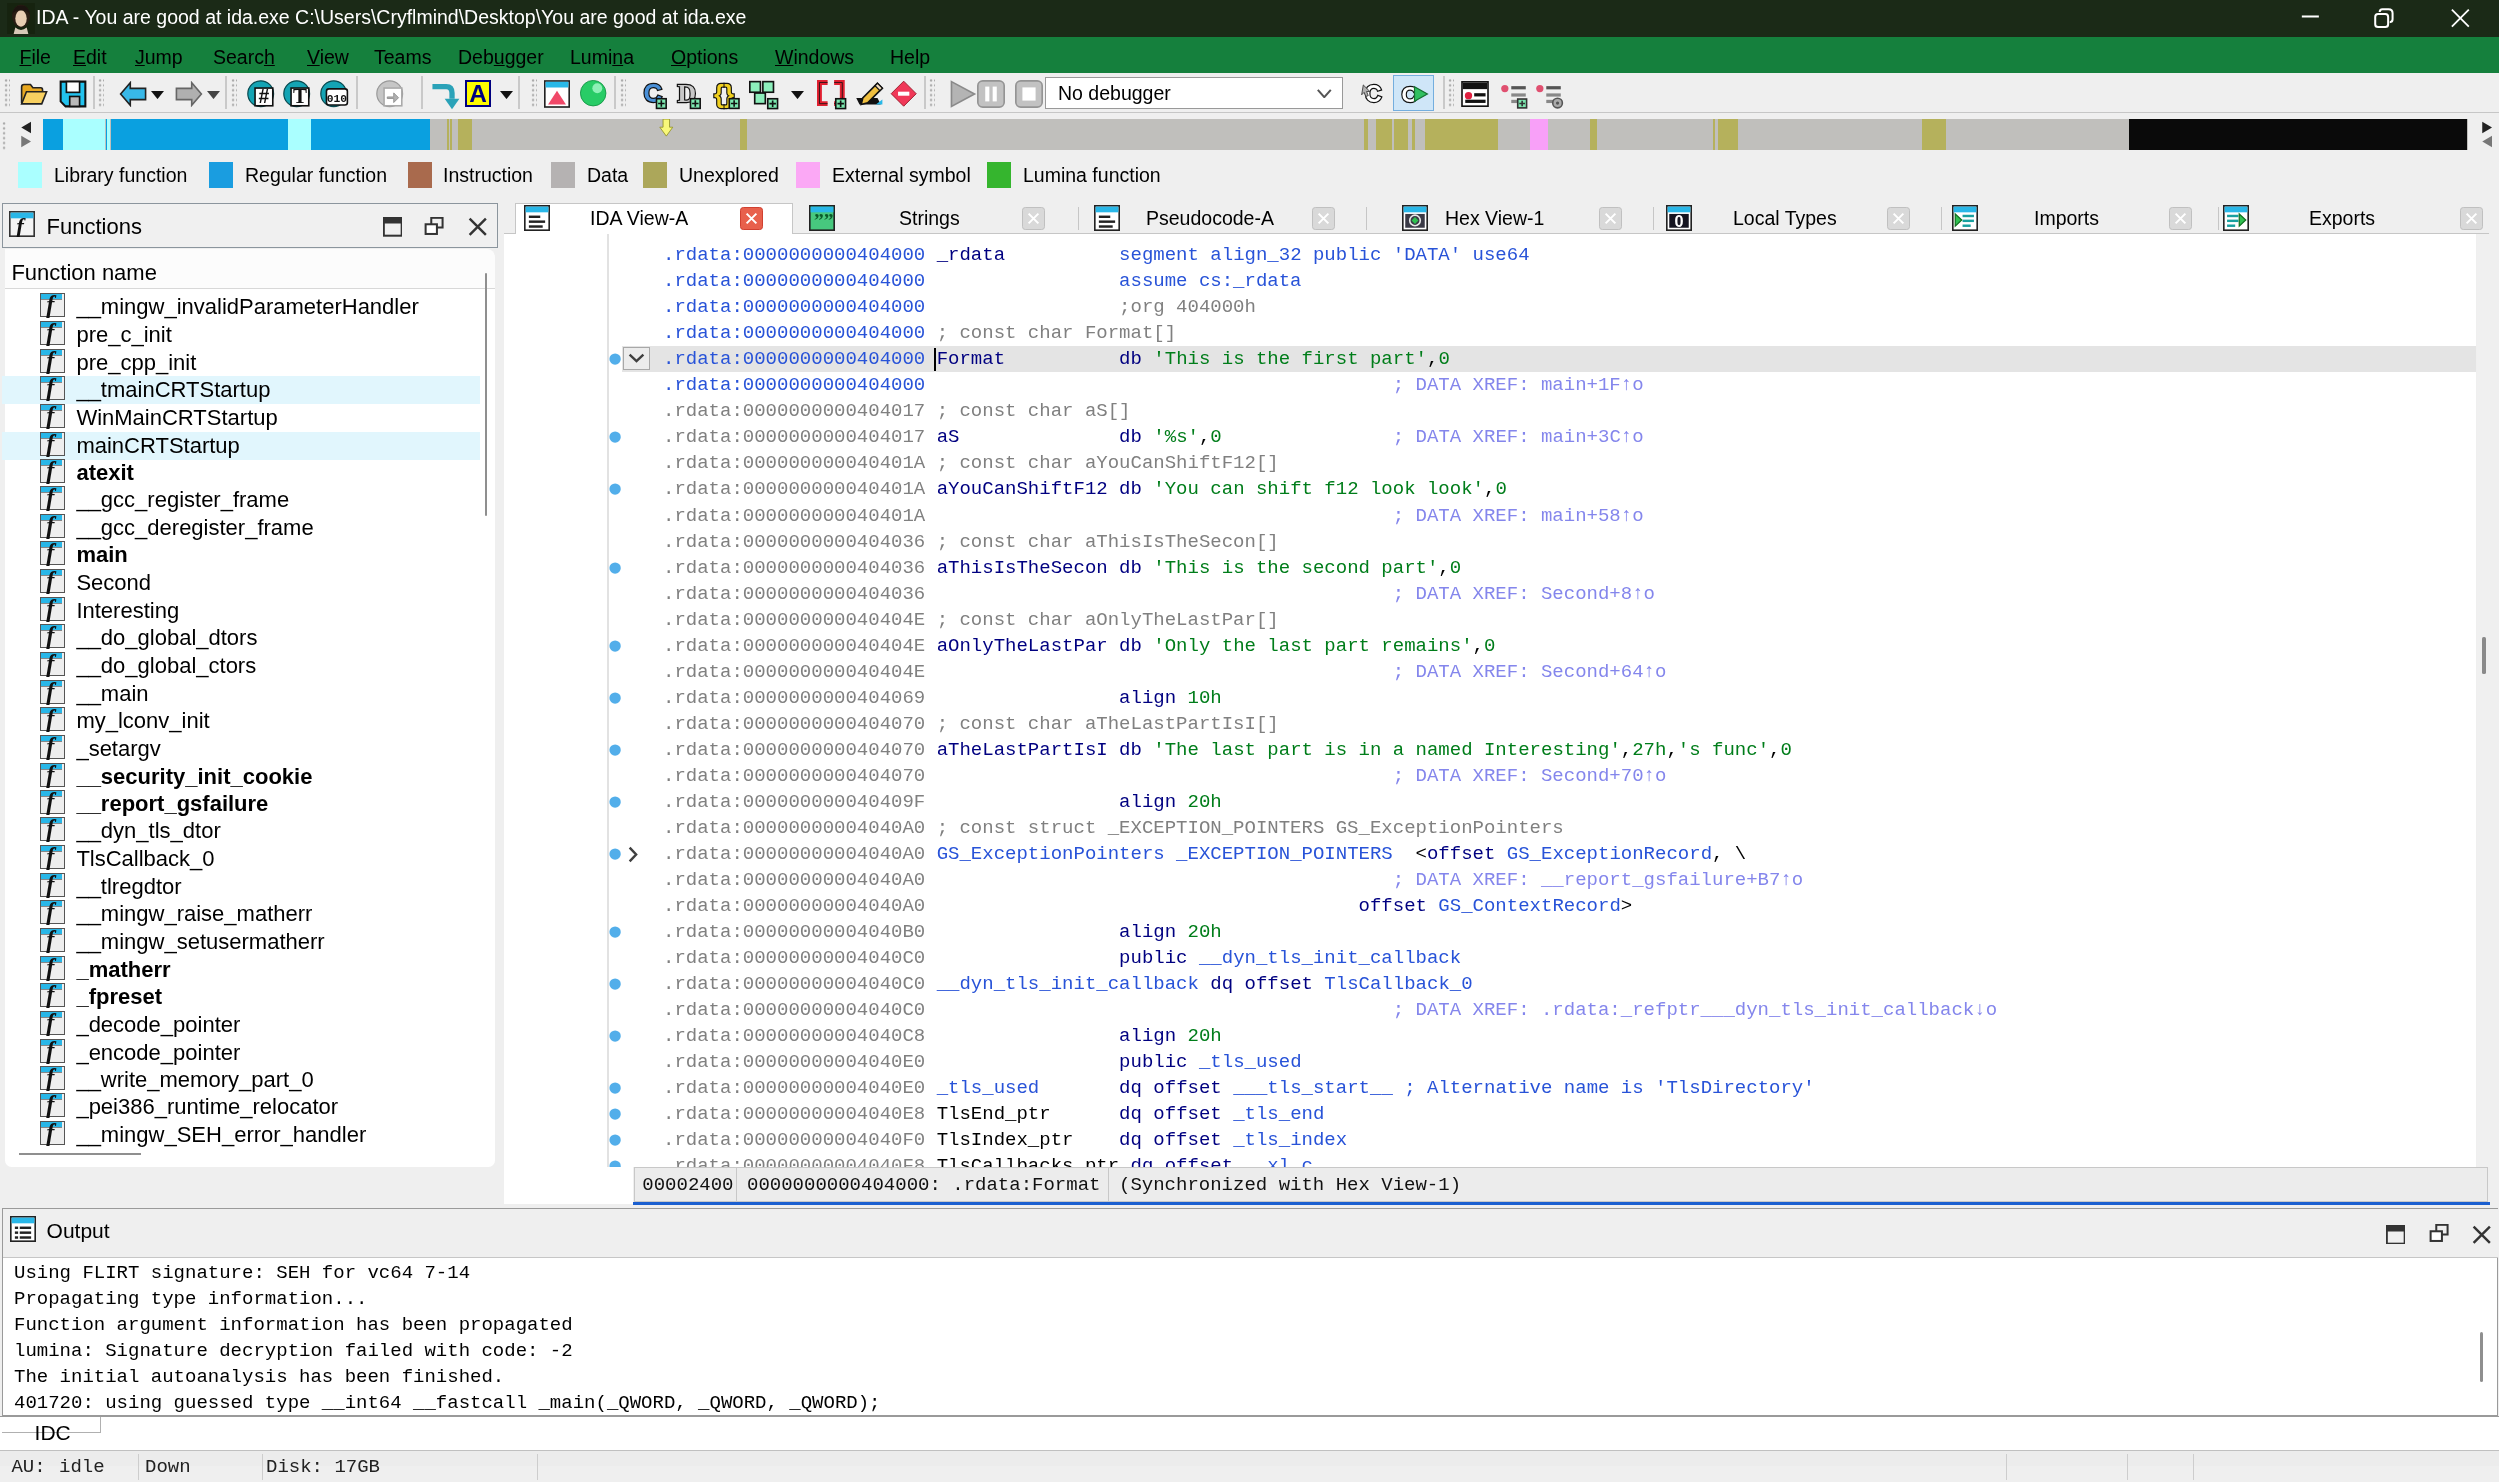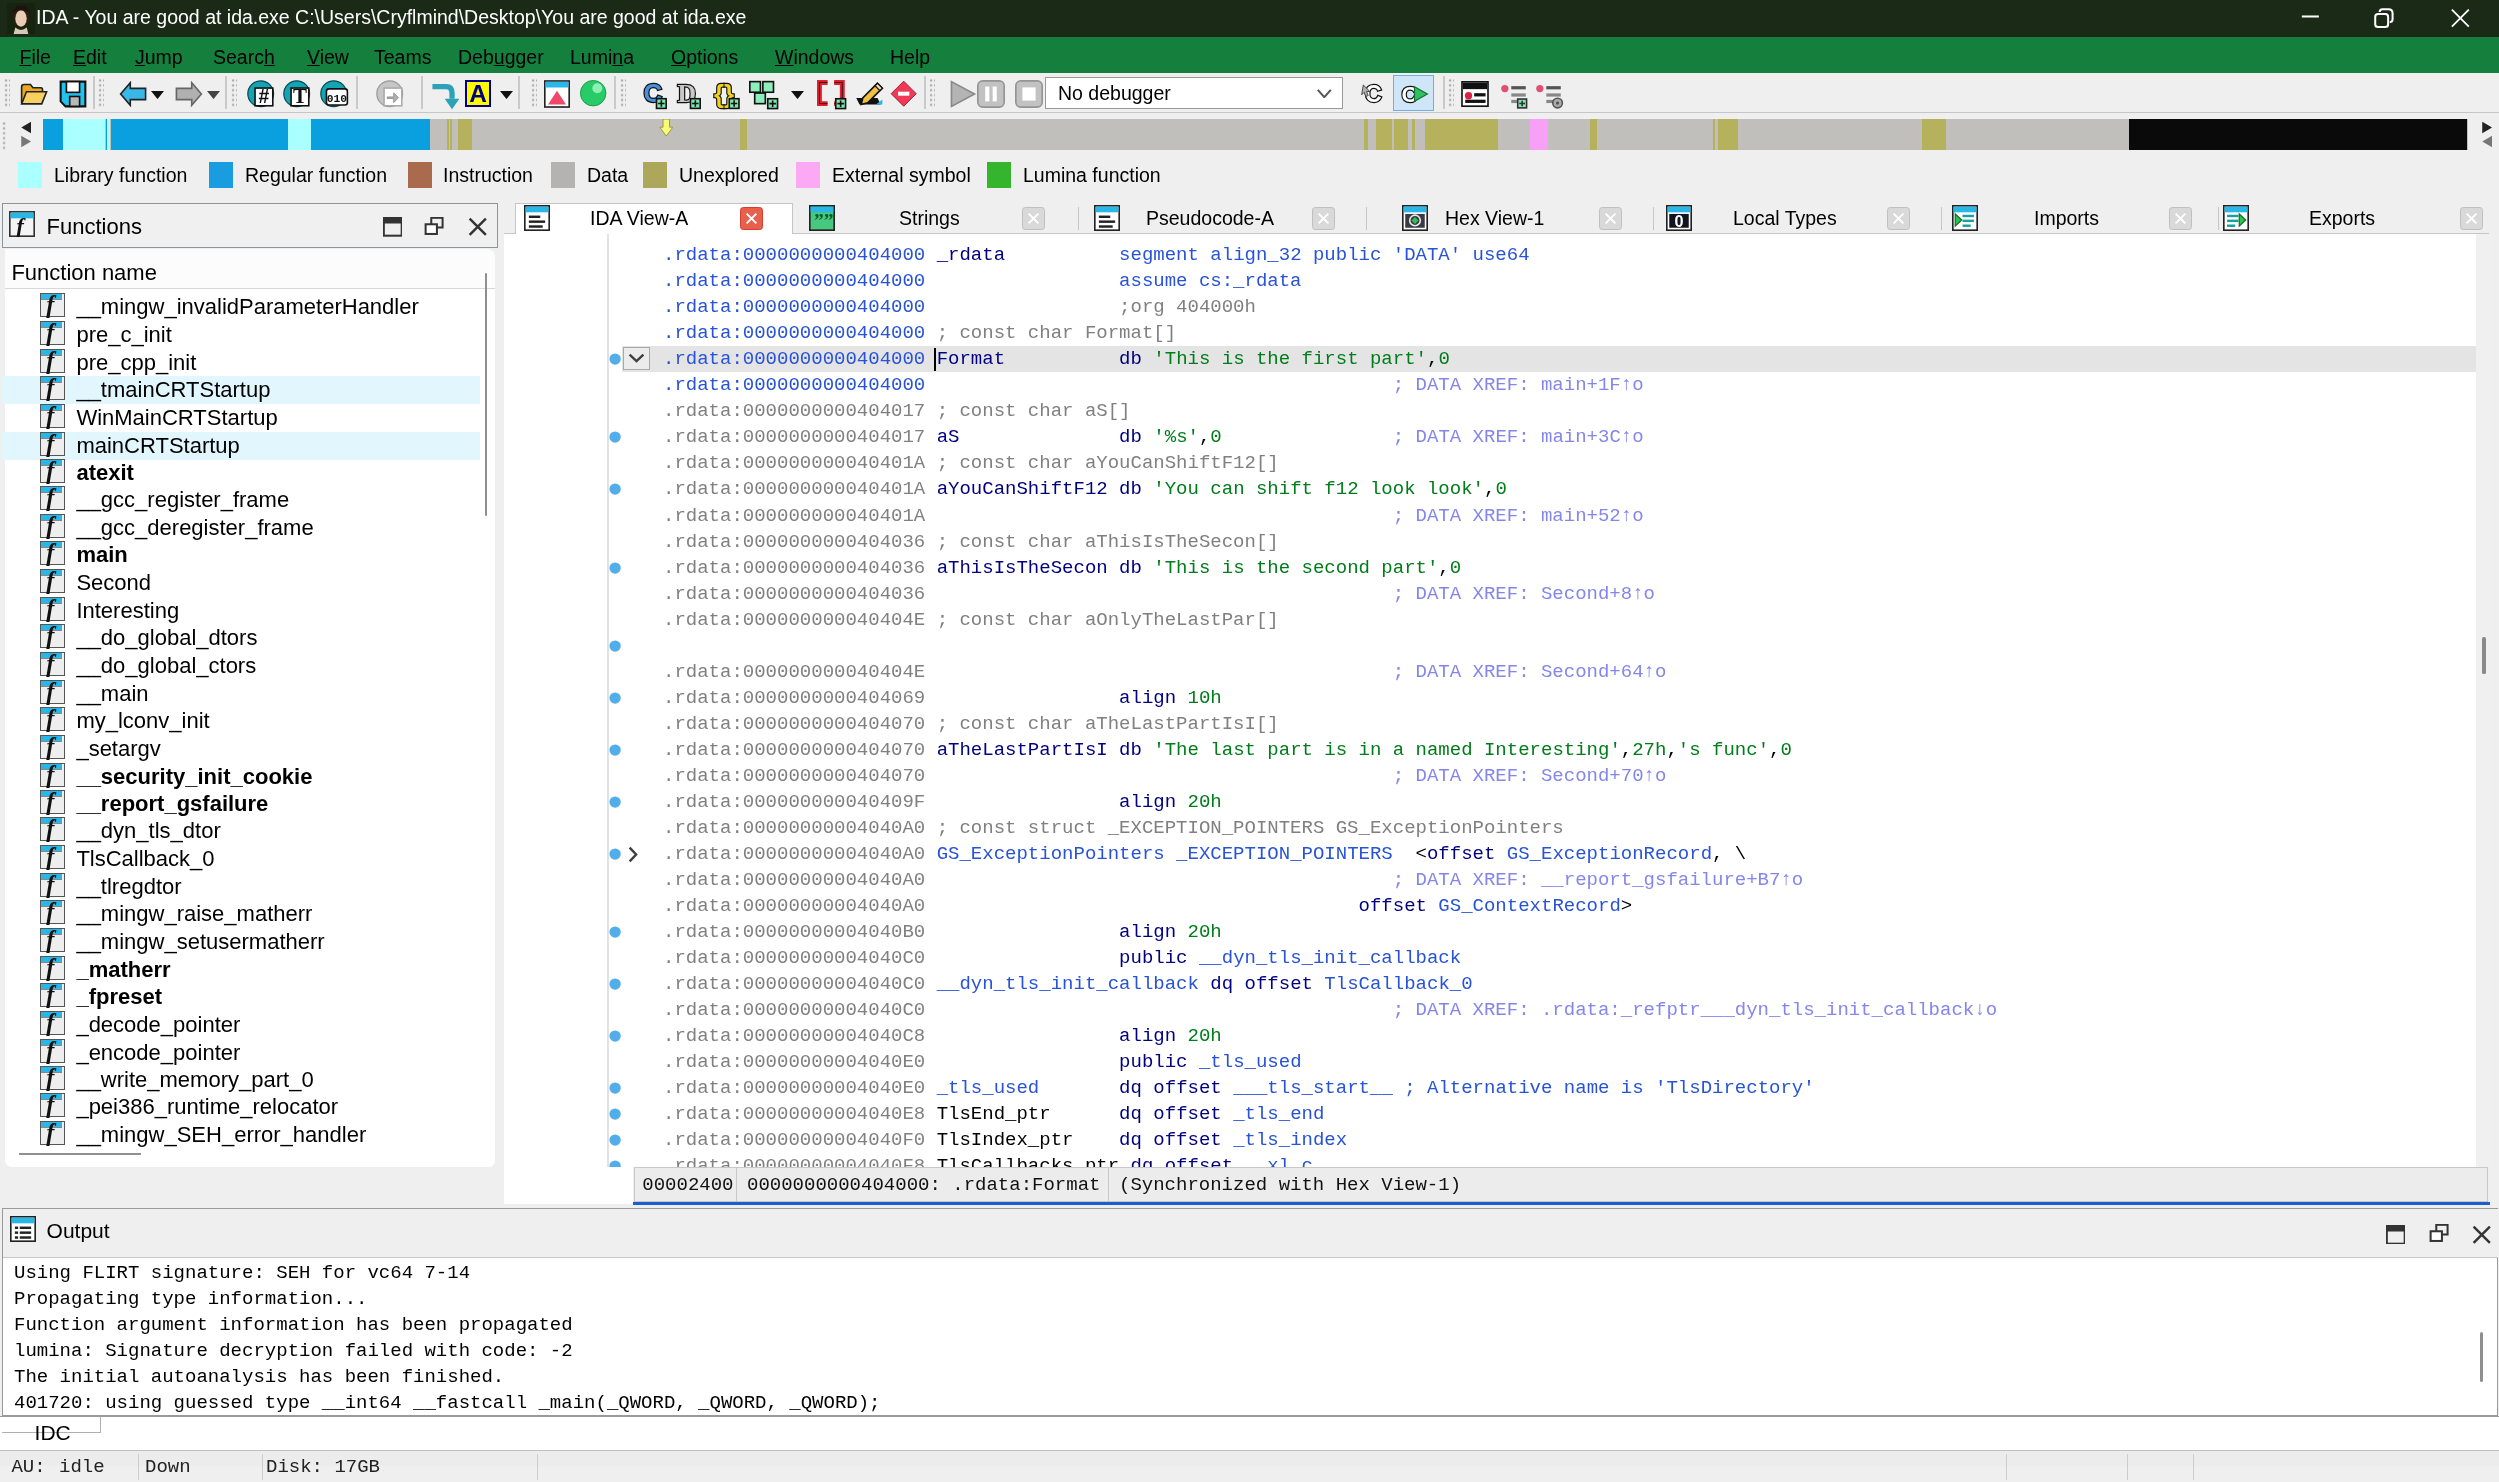"; DATA XREF: main+52↑o" span.v { text: main+52 -> main+58 }
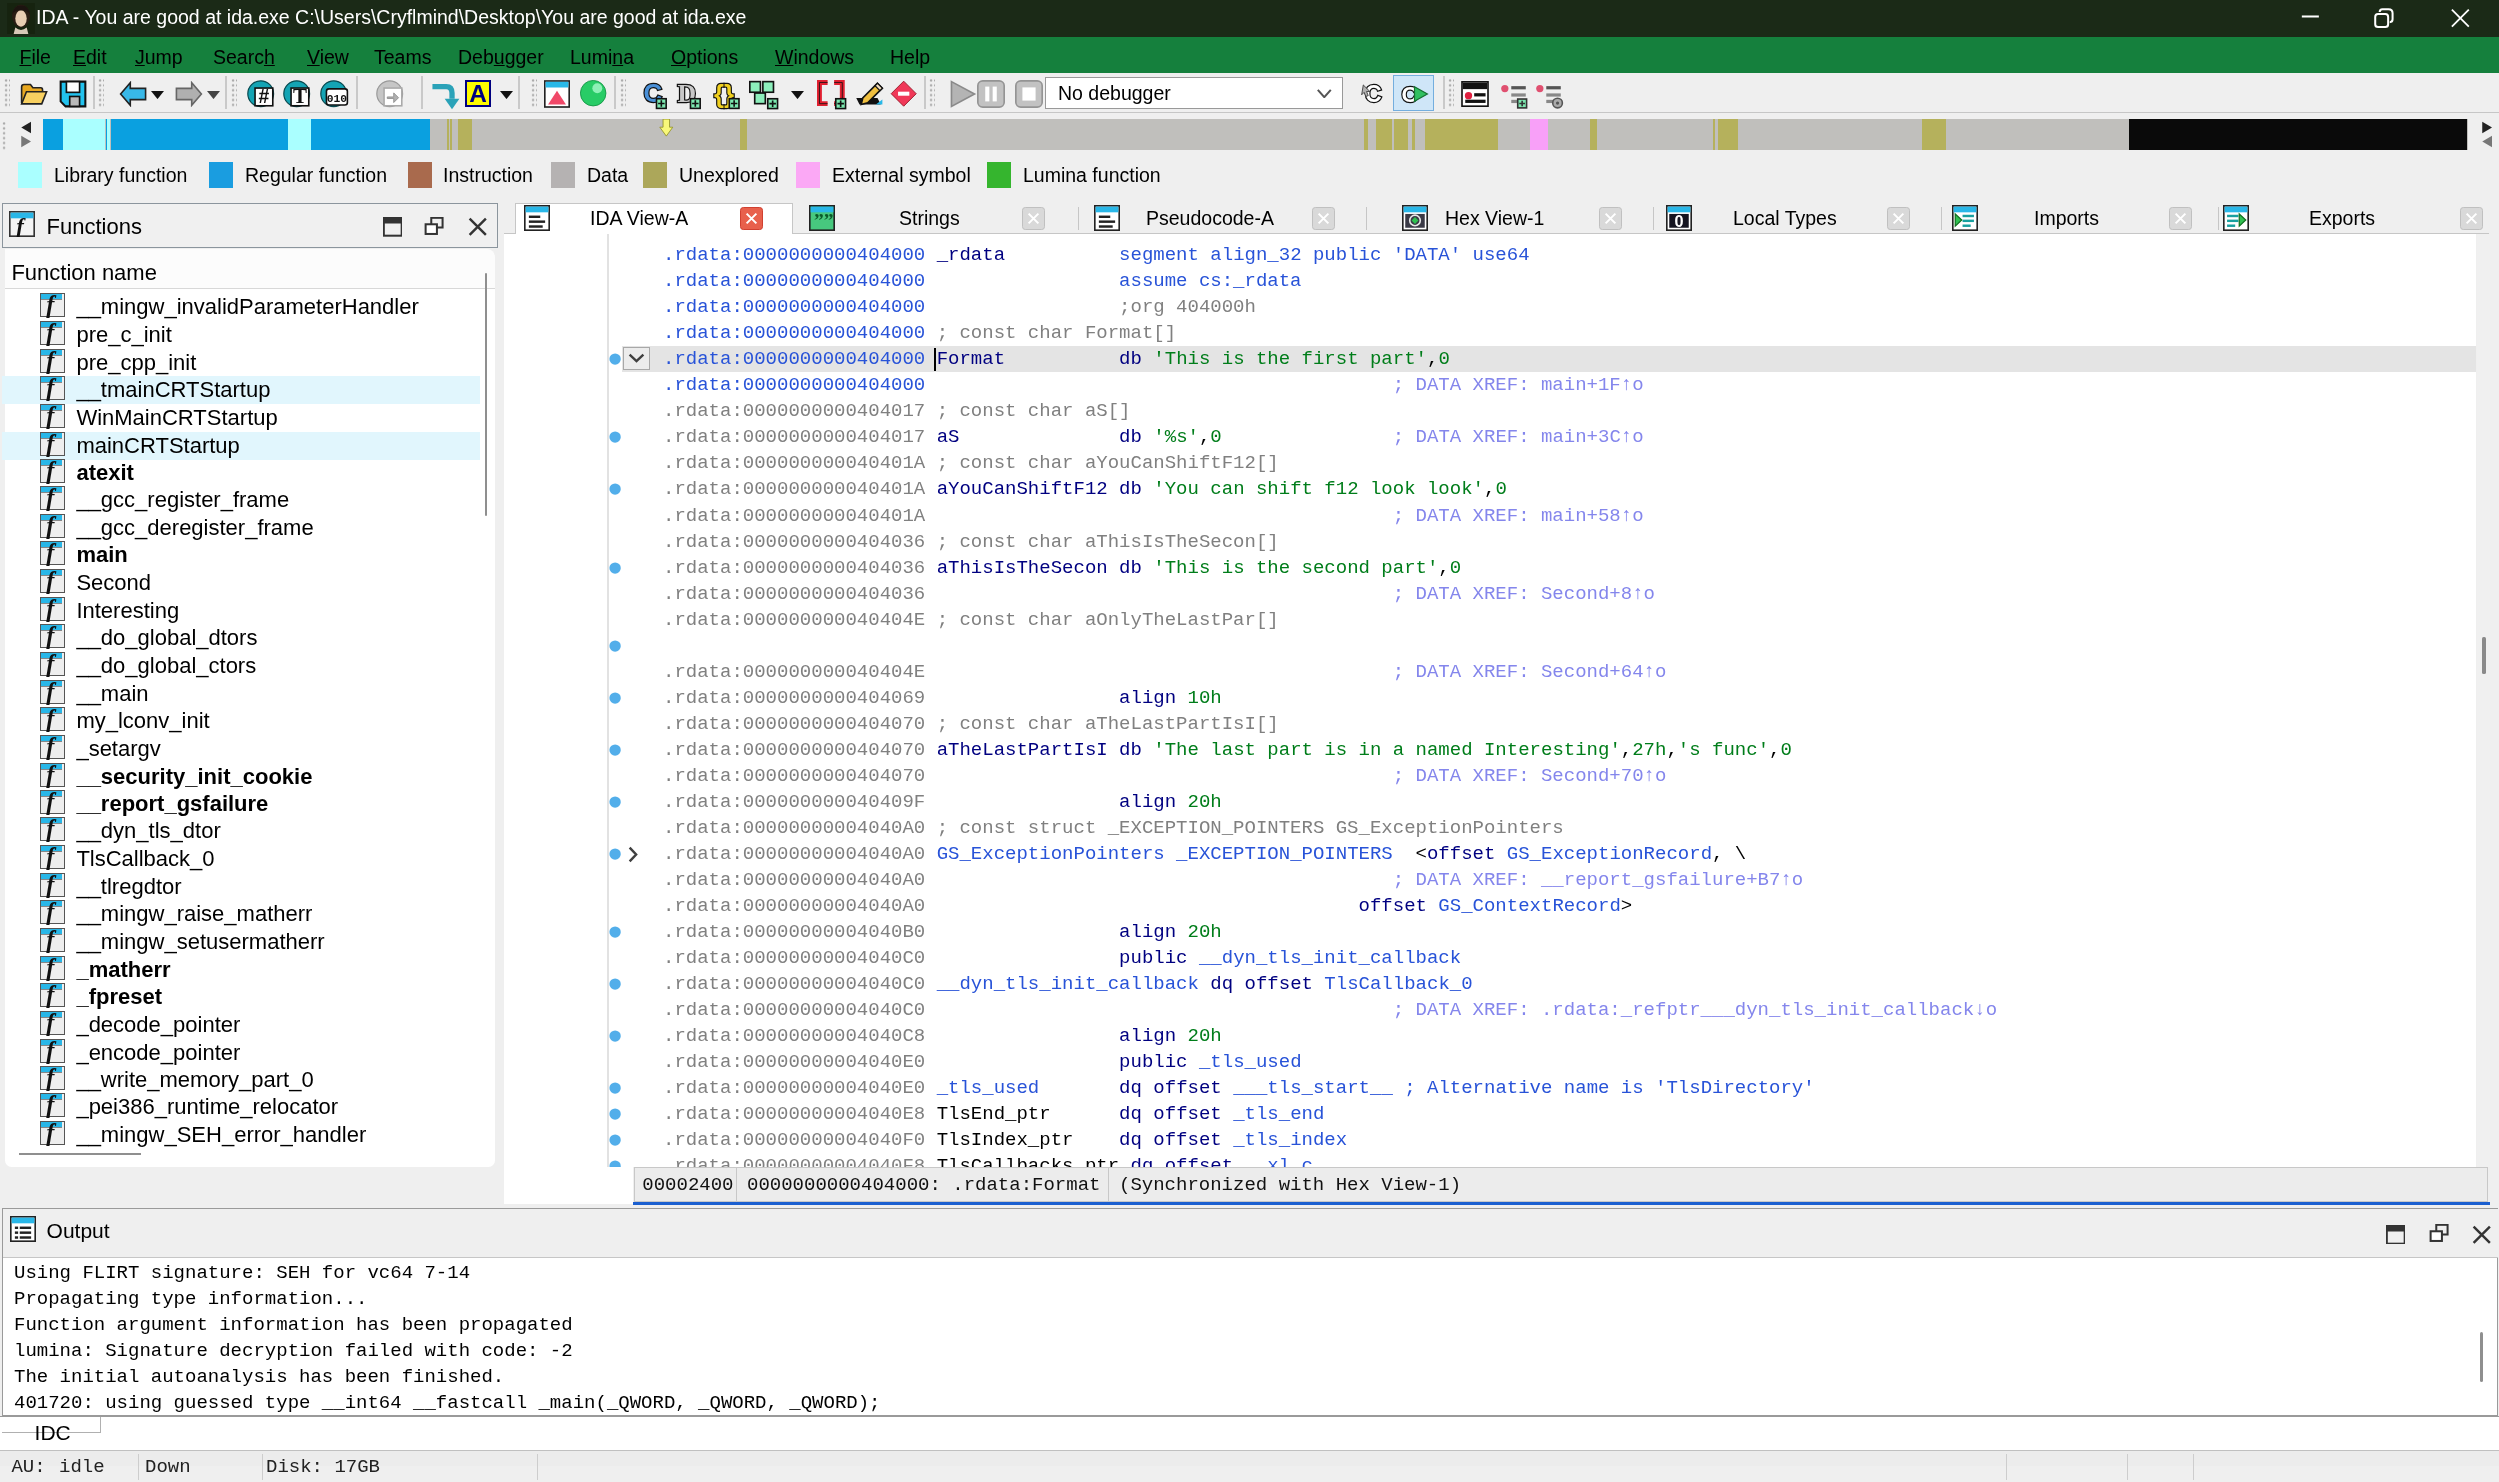".rdata:000000000040404E aOnlyTheLastPar" span.lt { html: none -> <span><span>.rdata:000000000040404E</span> <span>aOnlyTheLastPar</span> <span>db</span> <span>'Only the last part remains'</span><span>,</span><span>0</span></span> }
